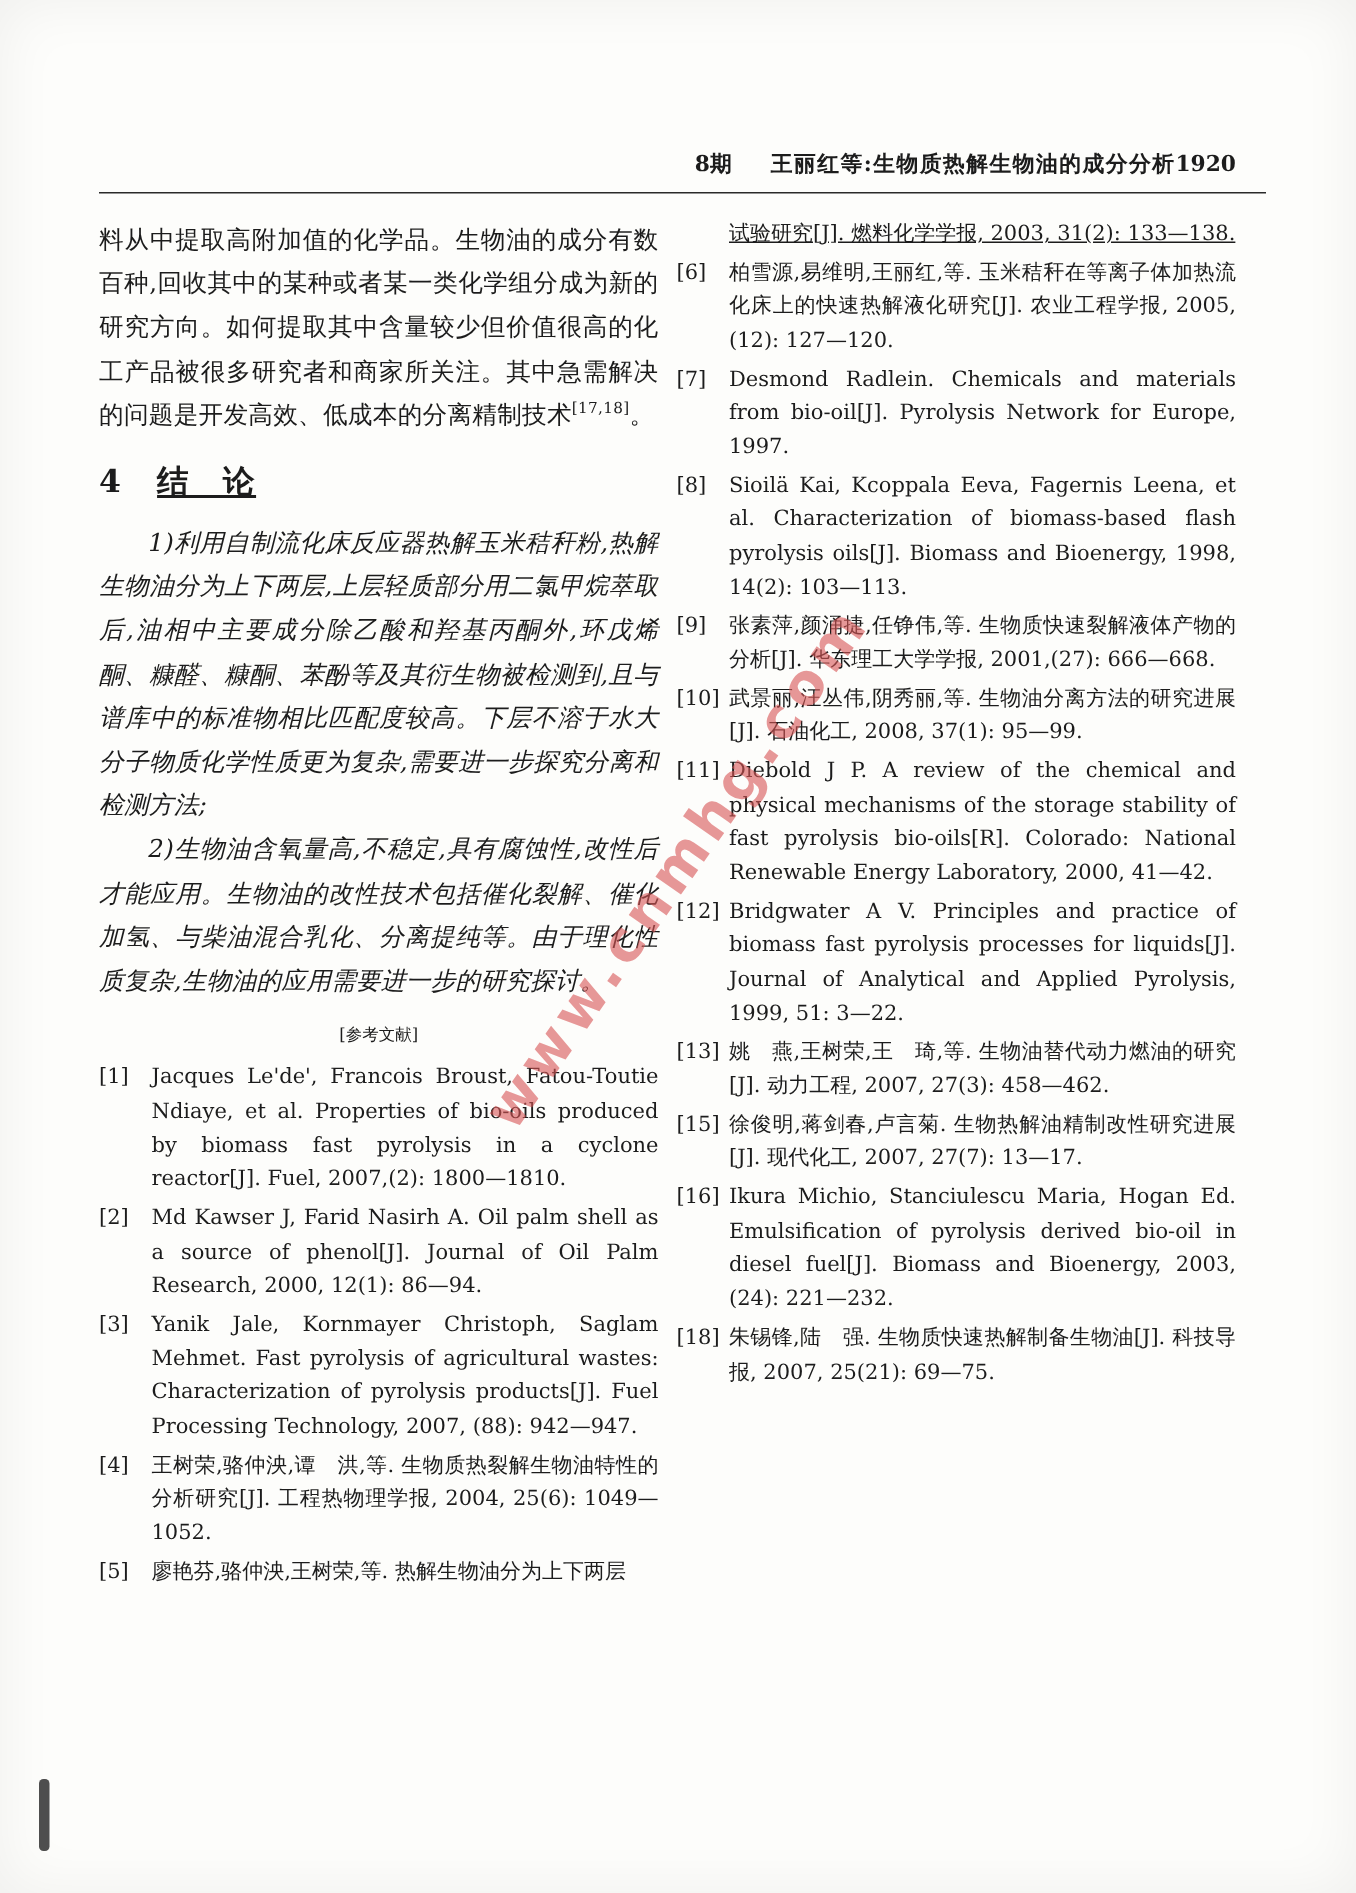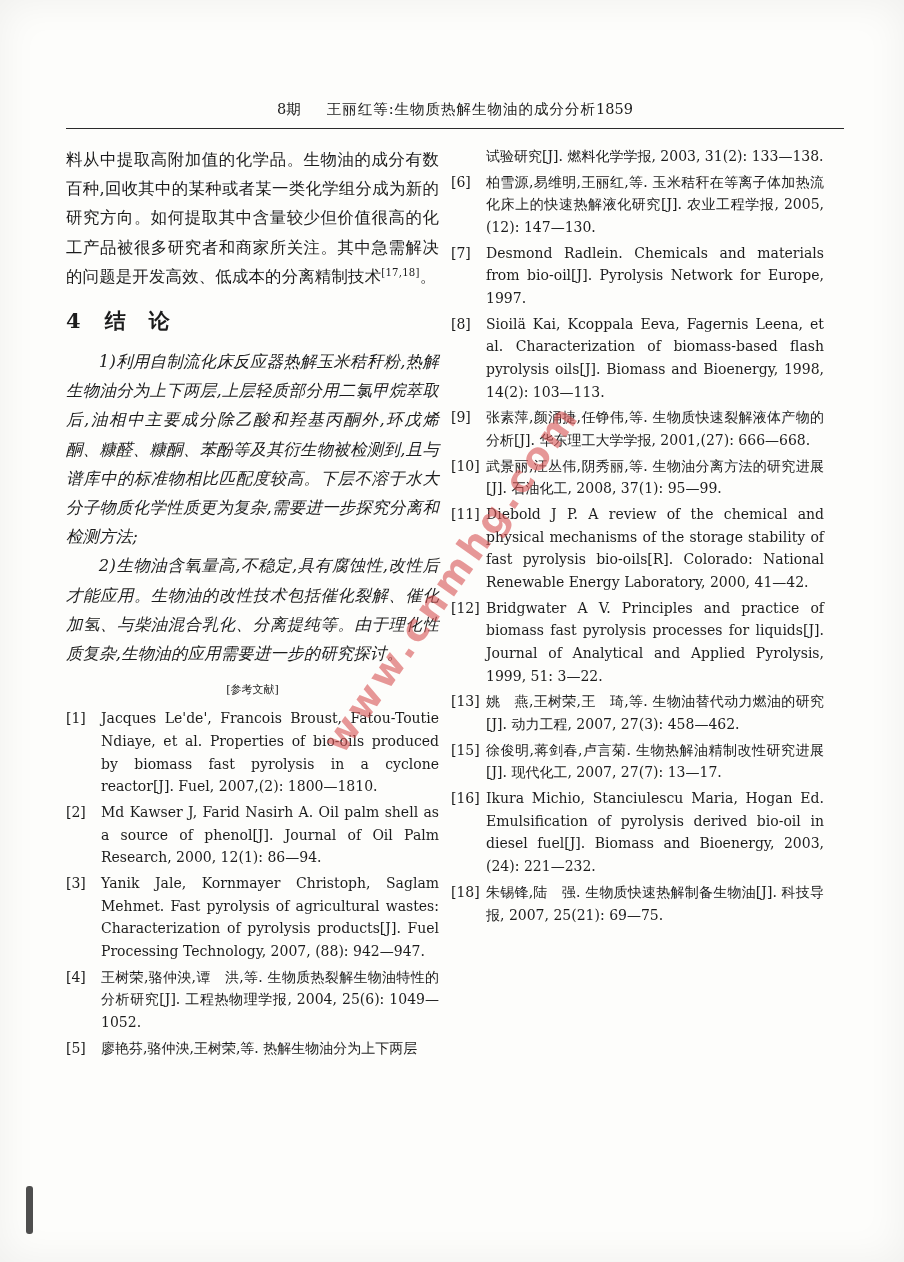"8期" .header { font-weight: none -> bold; justify-content: center -> flex-end }
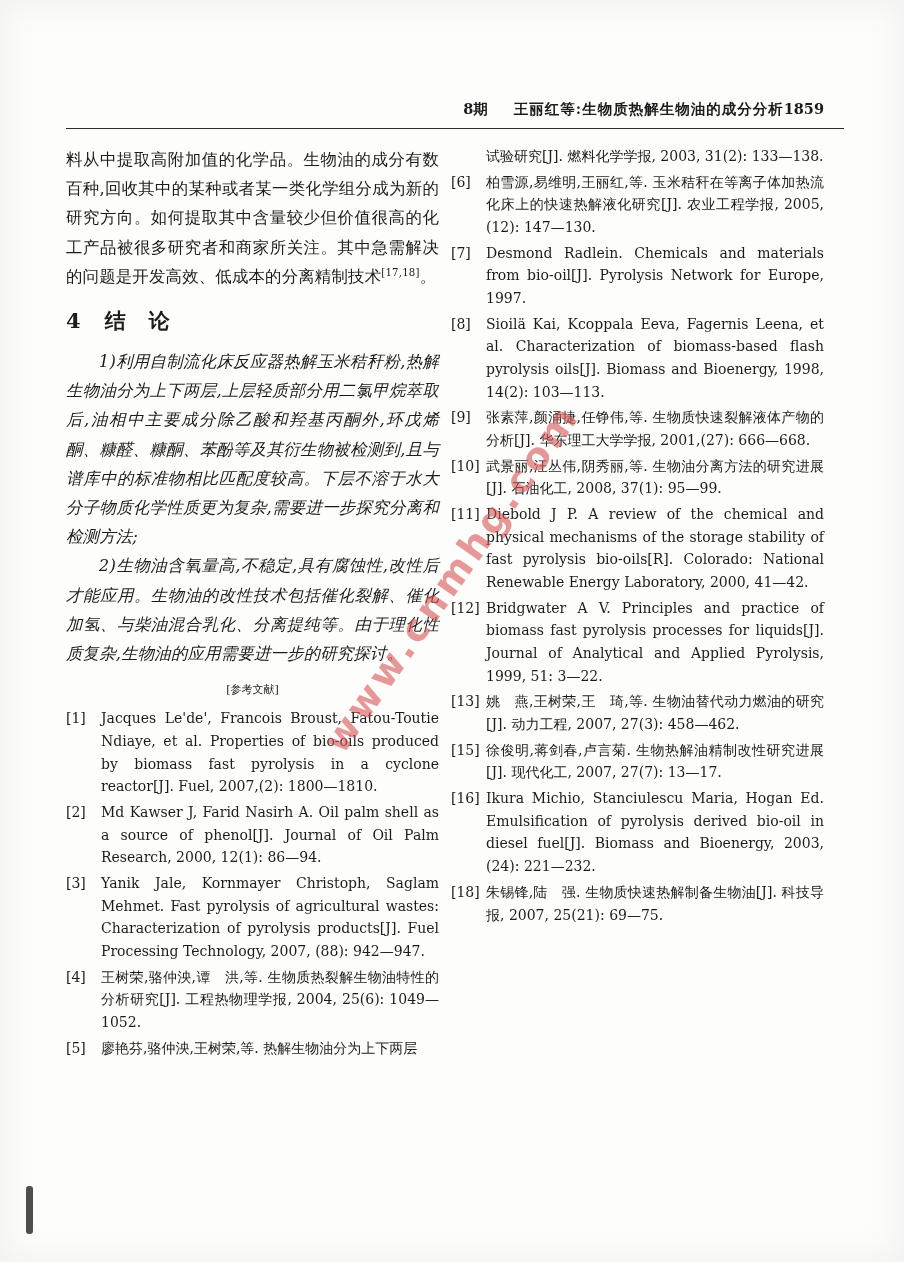"1859" span.h-page { text: 1859 -> 1920 }
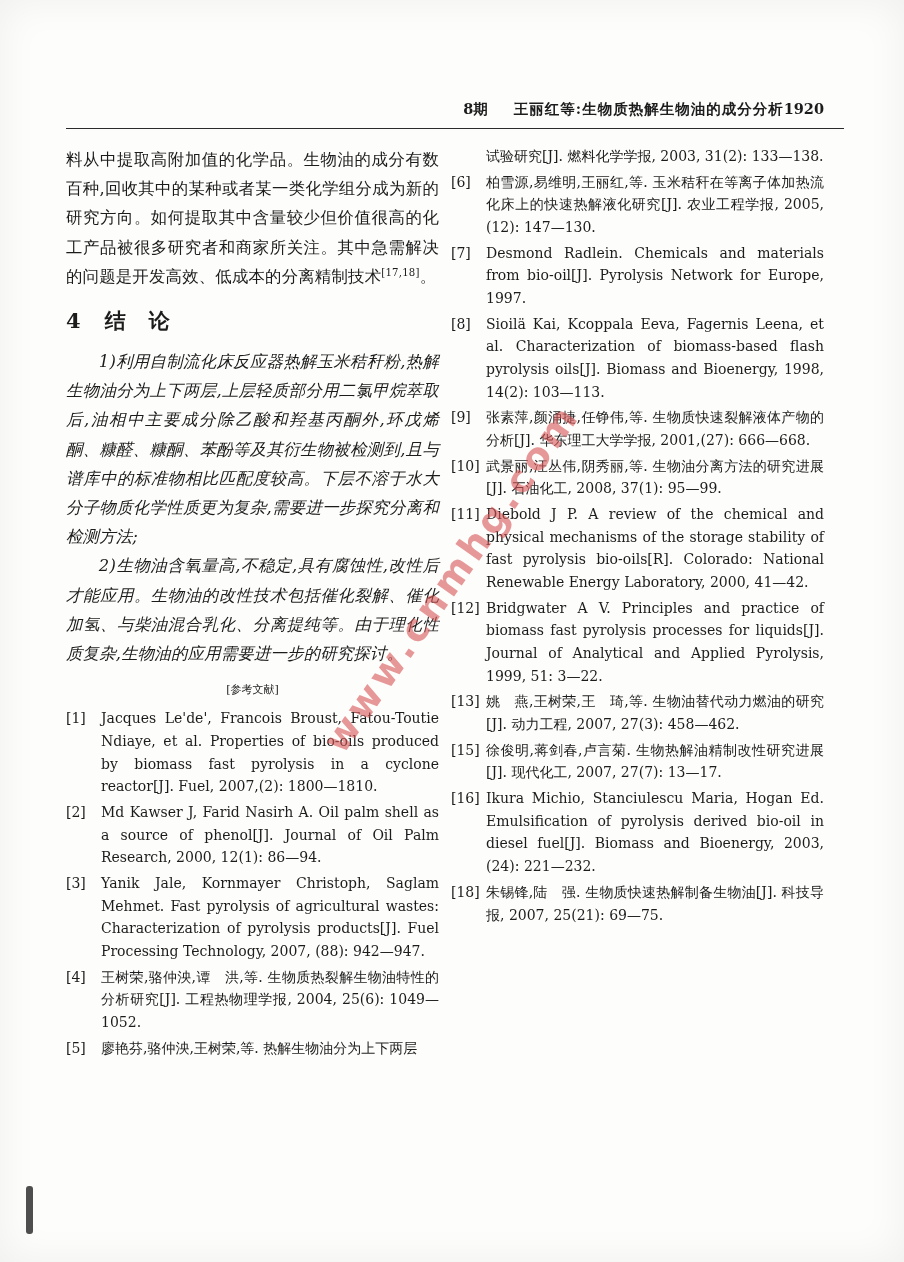"试验研究[J]. 燃料化学学报, 2003, 31(2): 133—138." .ref.continuation { text-decoration: none -> underline }
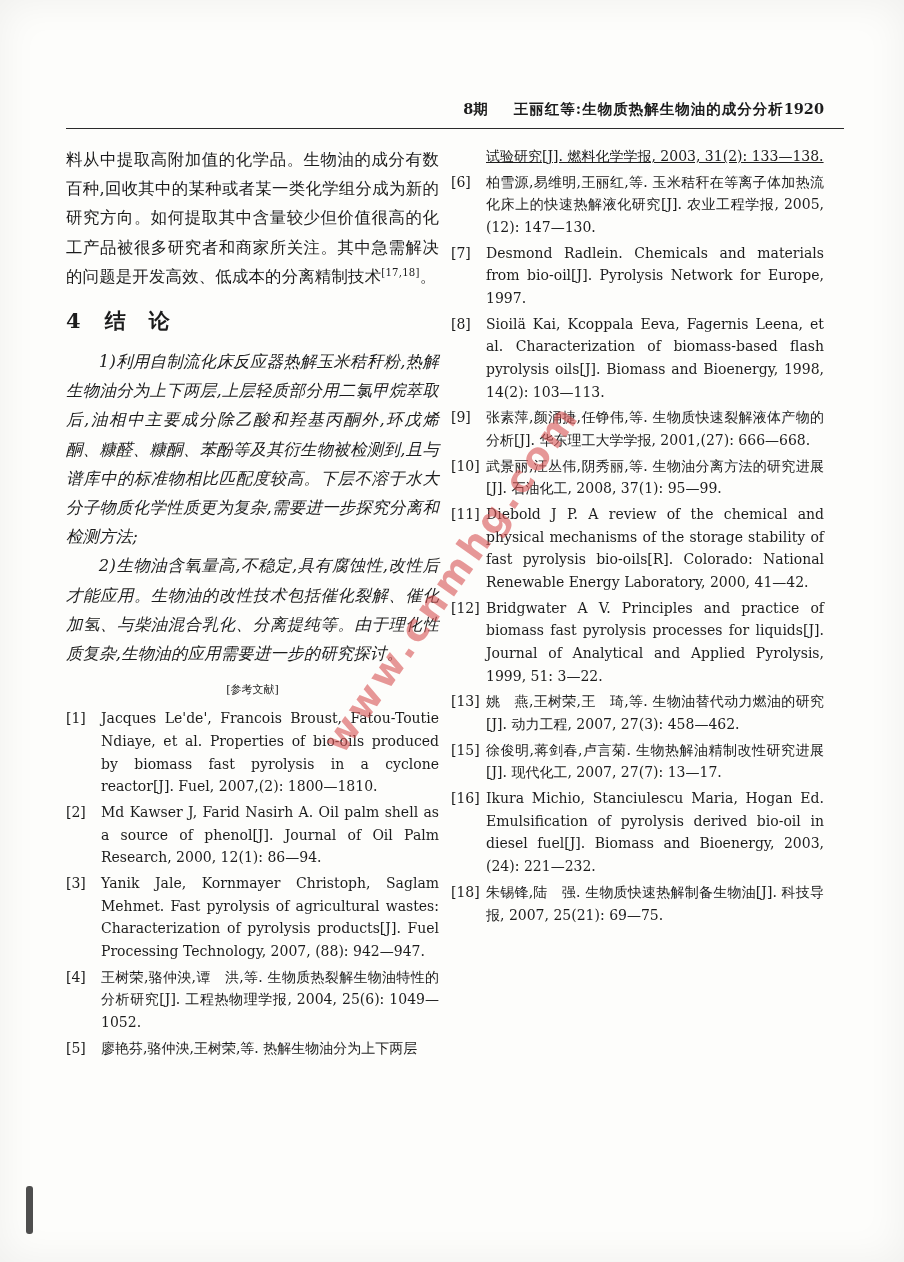"柏雪源,易维明,王丽红,等." span.ref-text { text: 147—130 -> 127—120 }
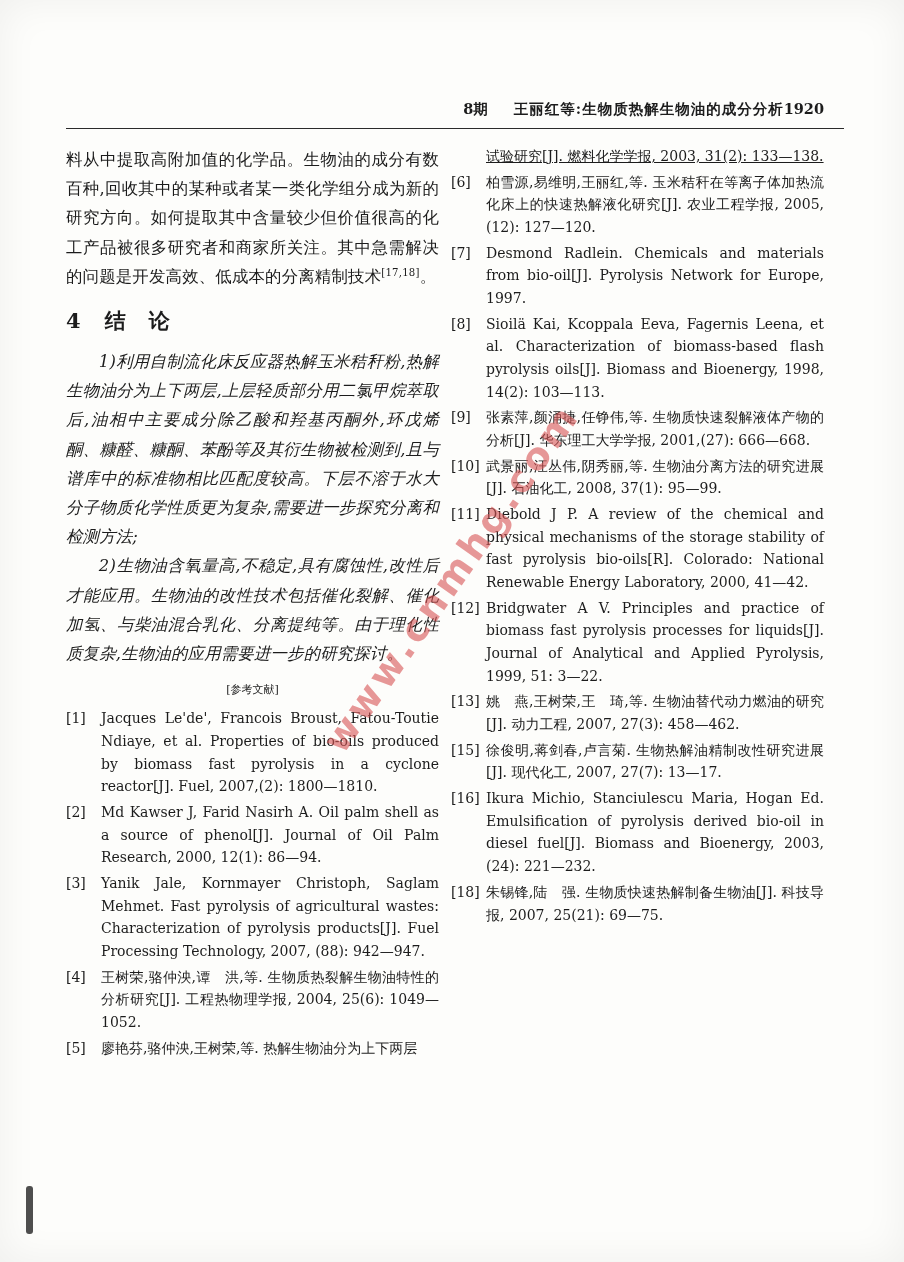"结 论" .section-heading .st { text-decoration: none -> underline }
